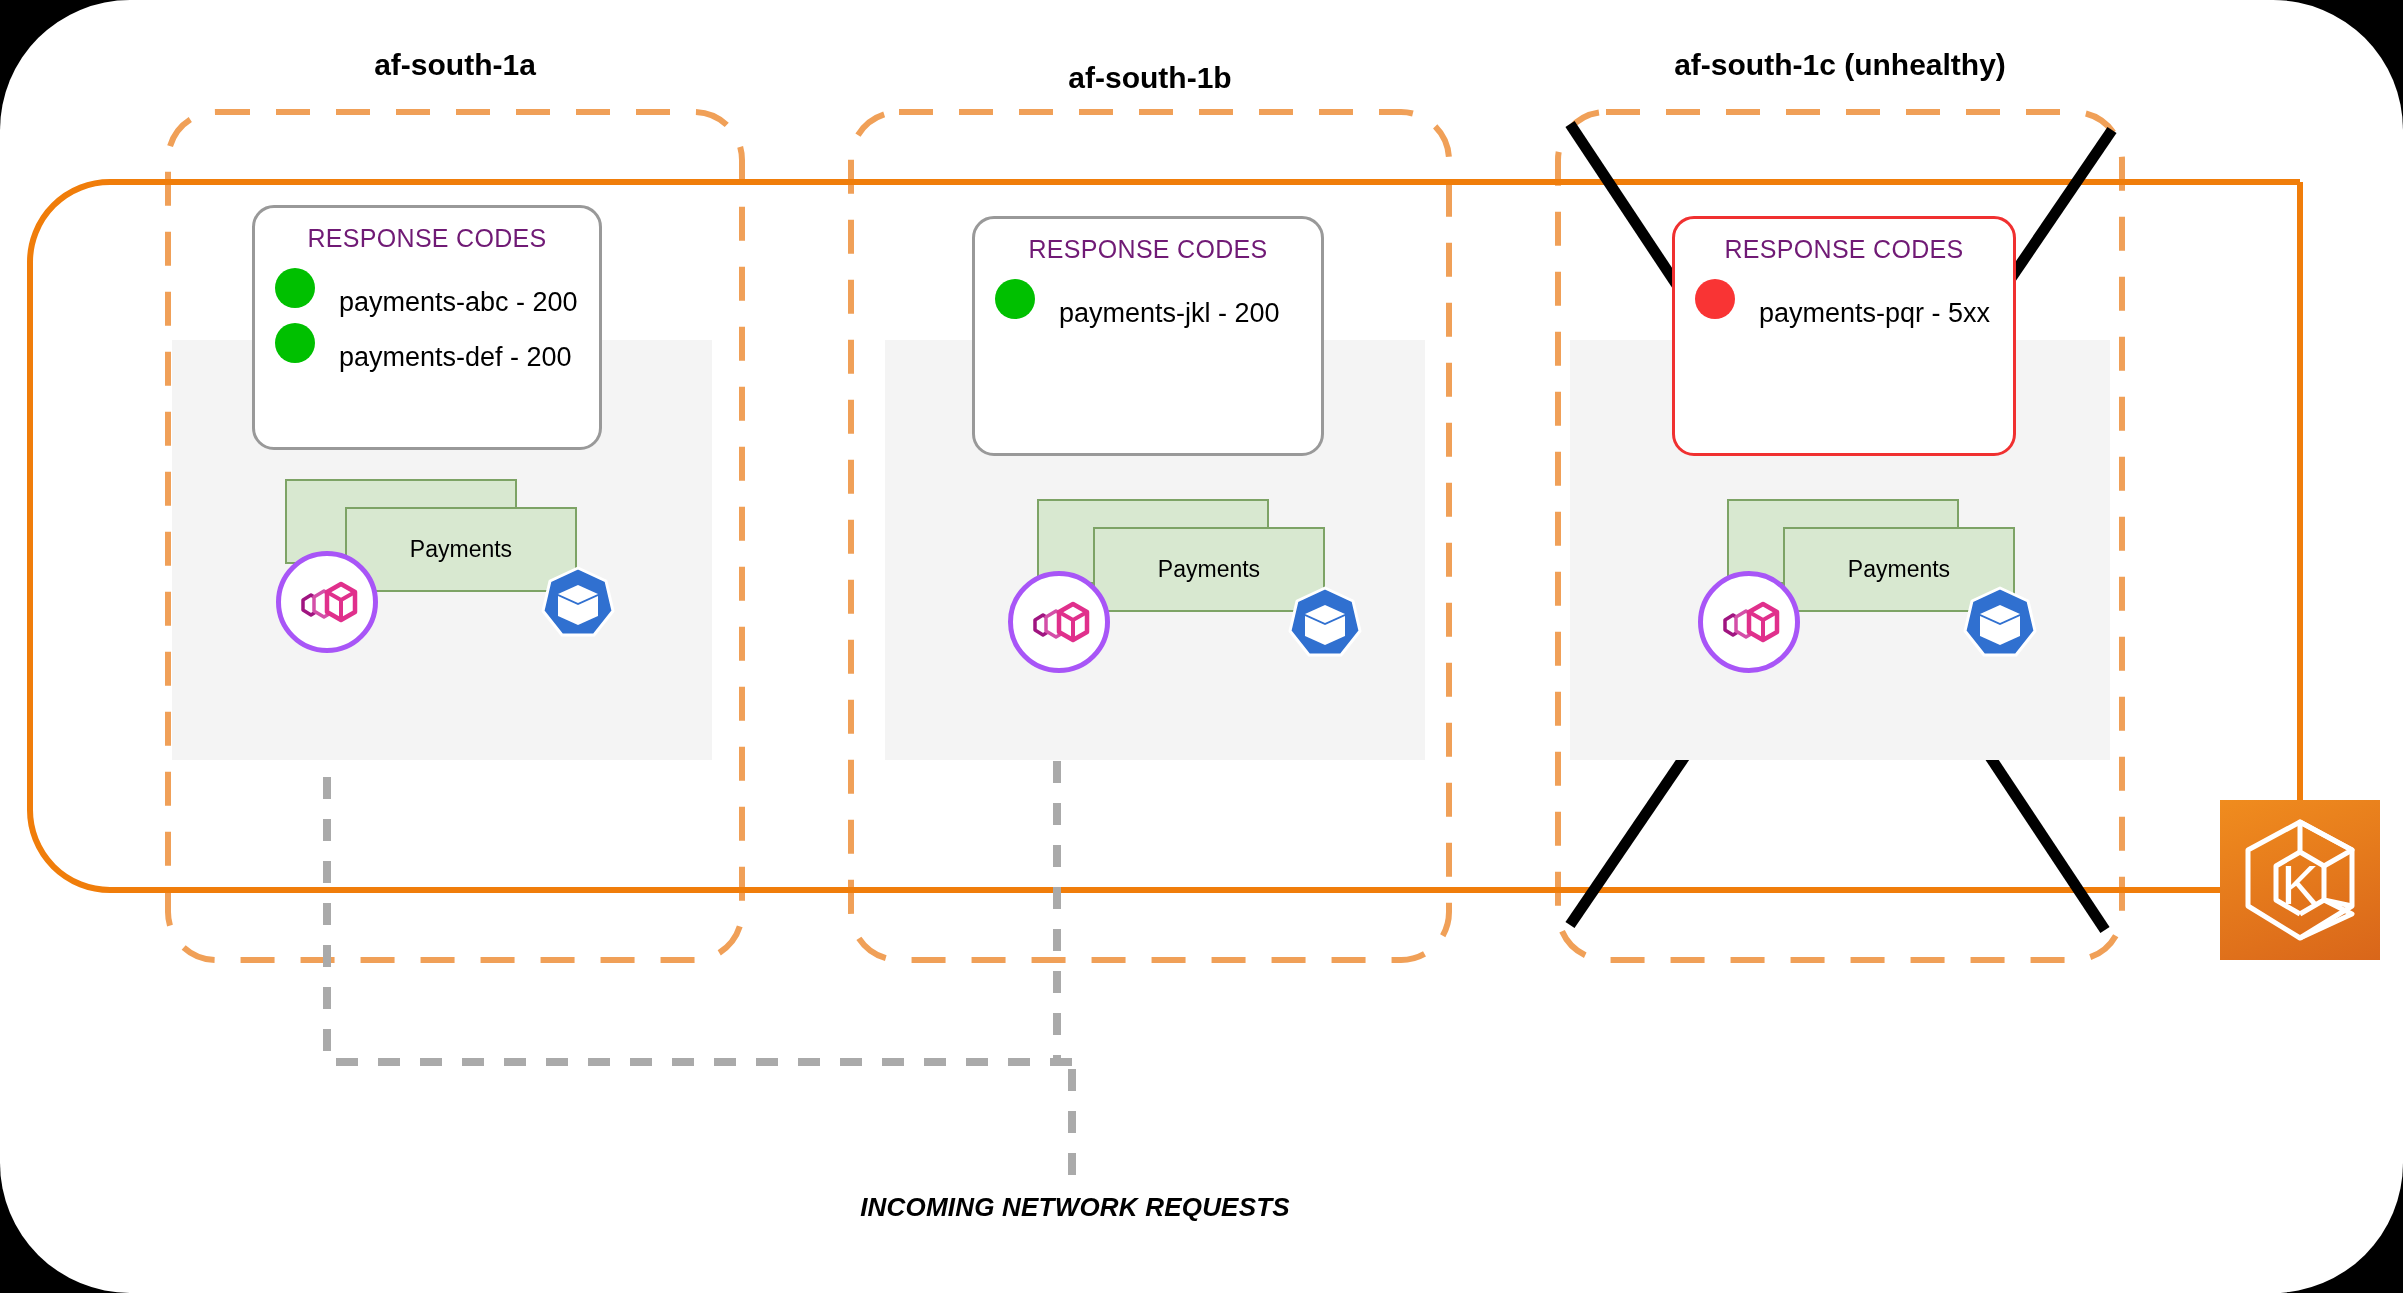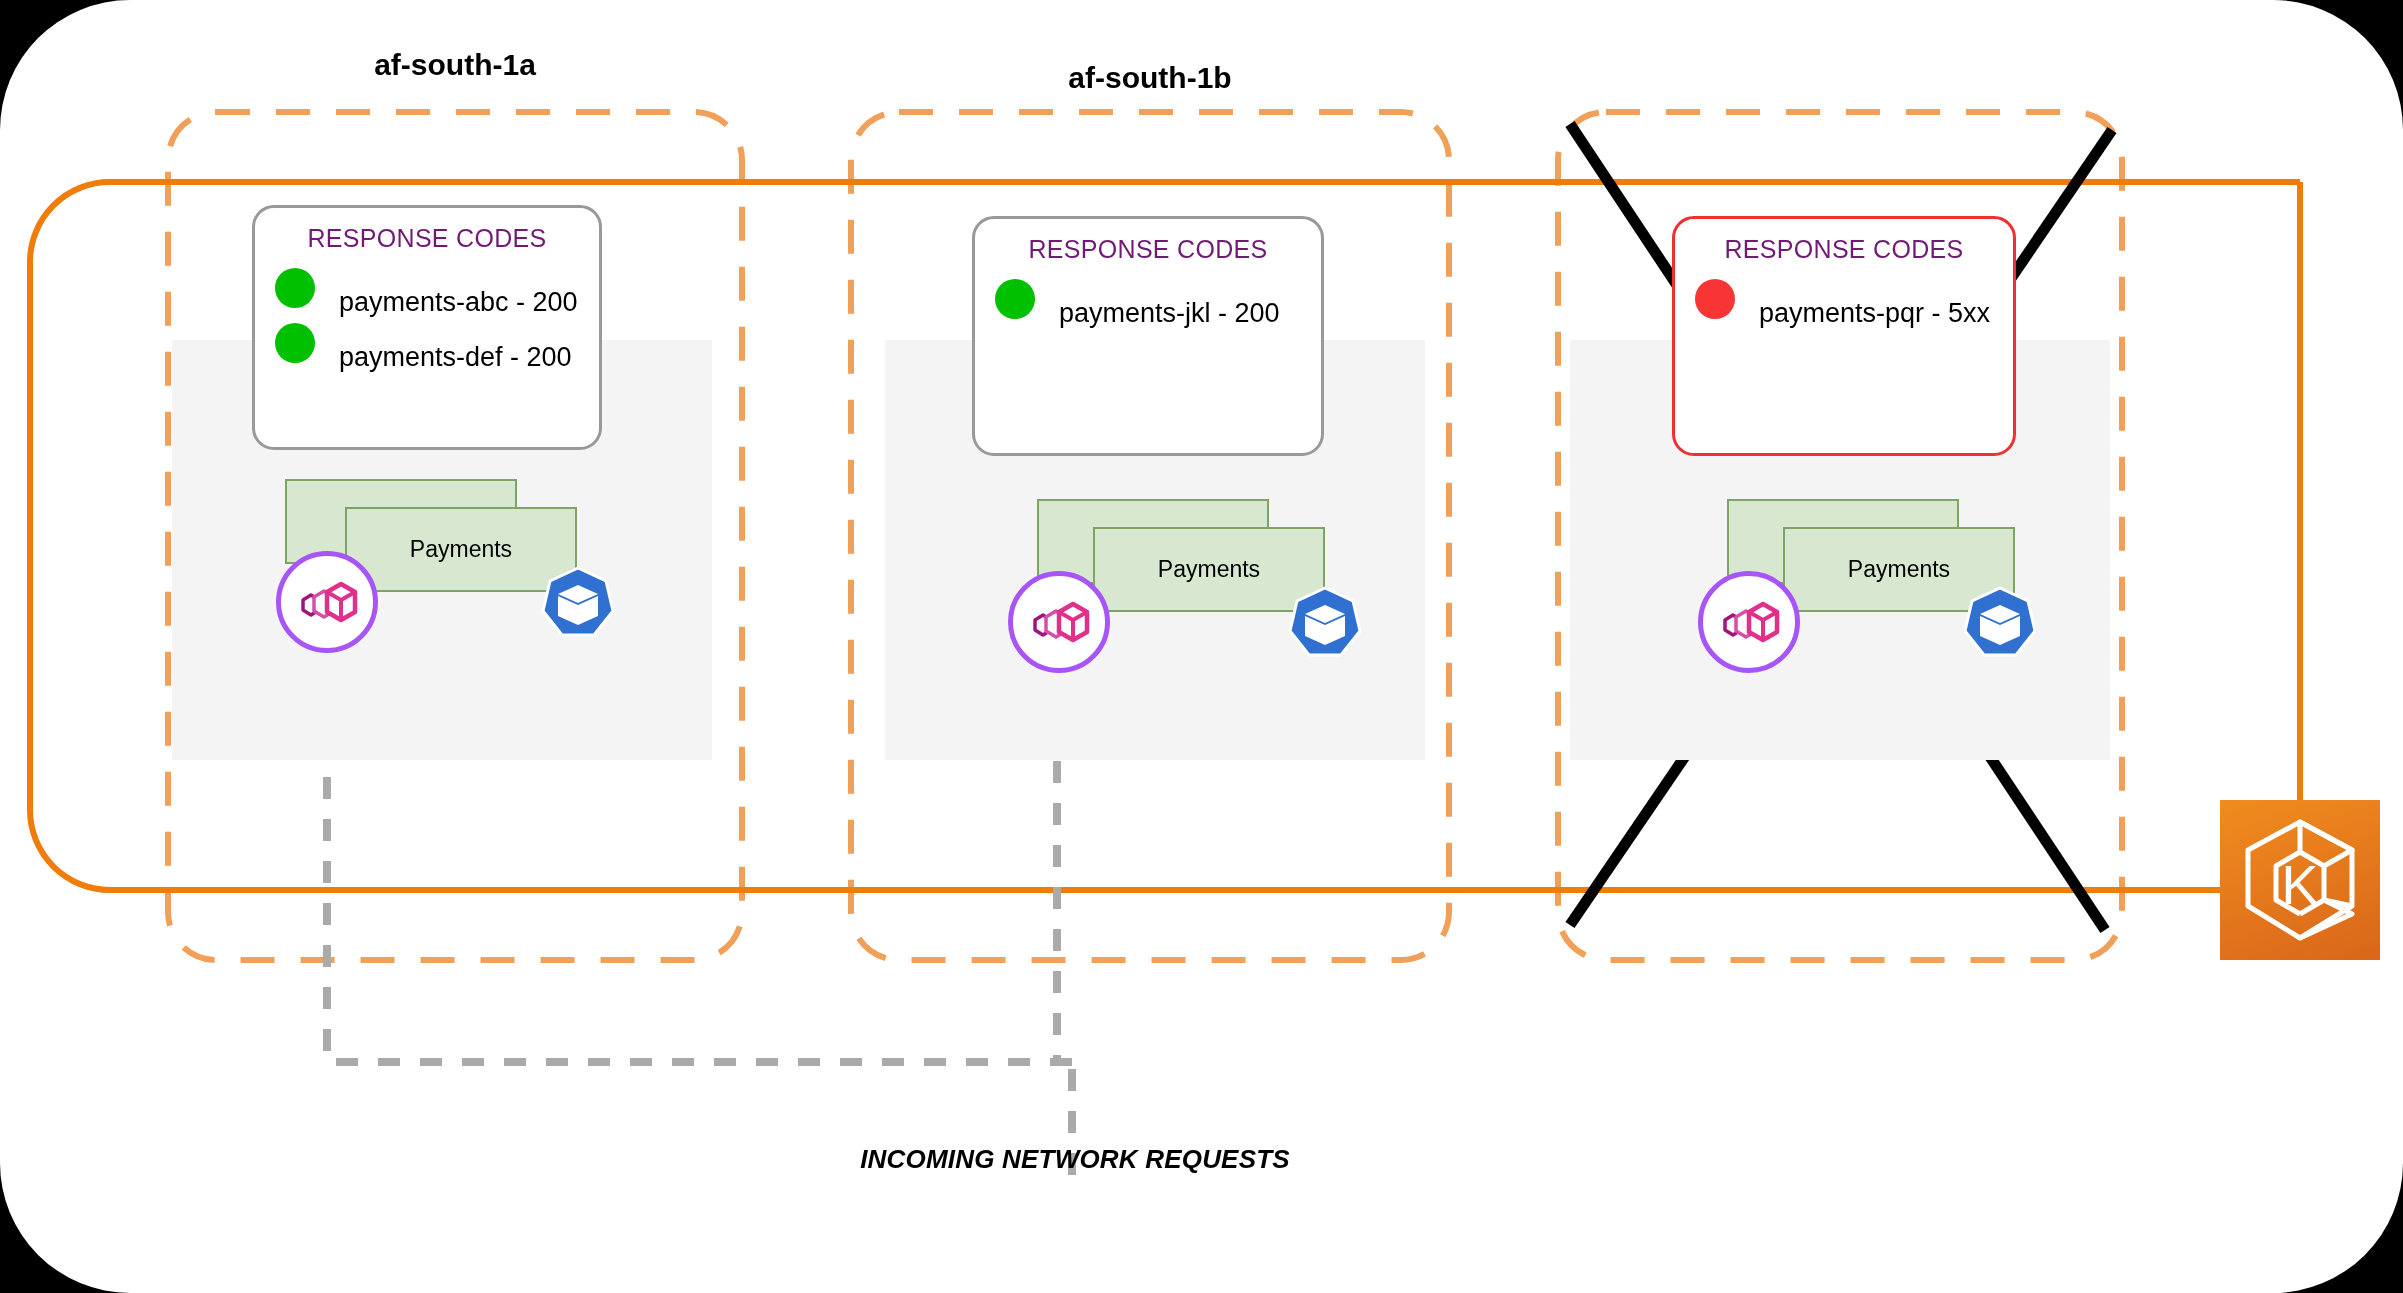"af-south-1c (unhealthy)" div.az-title { html: none -> <div>af-south-1c (unhealthy)</div> }
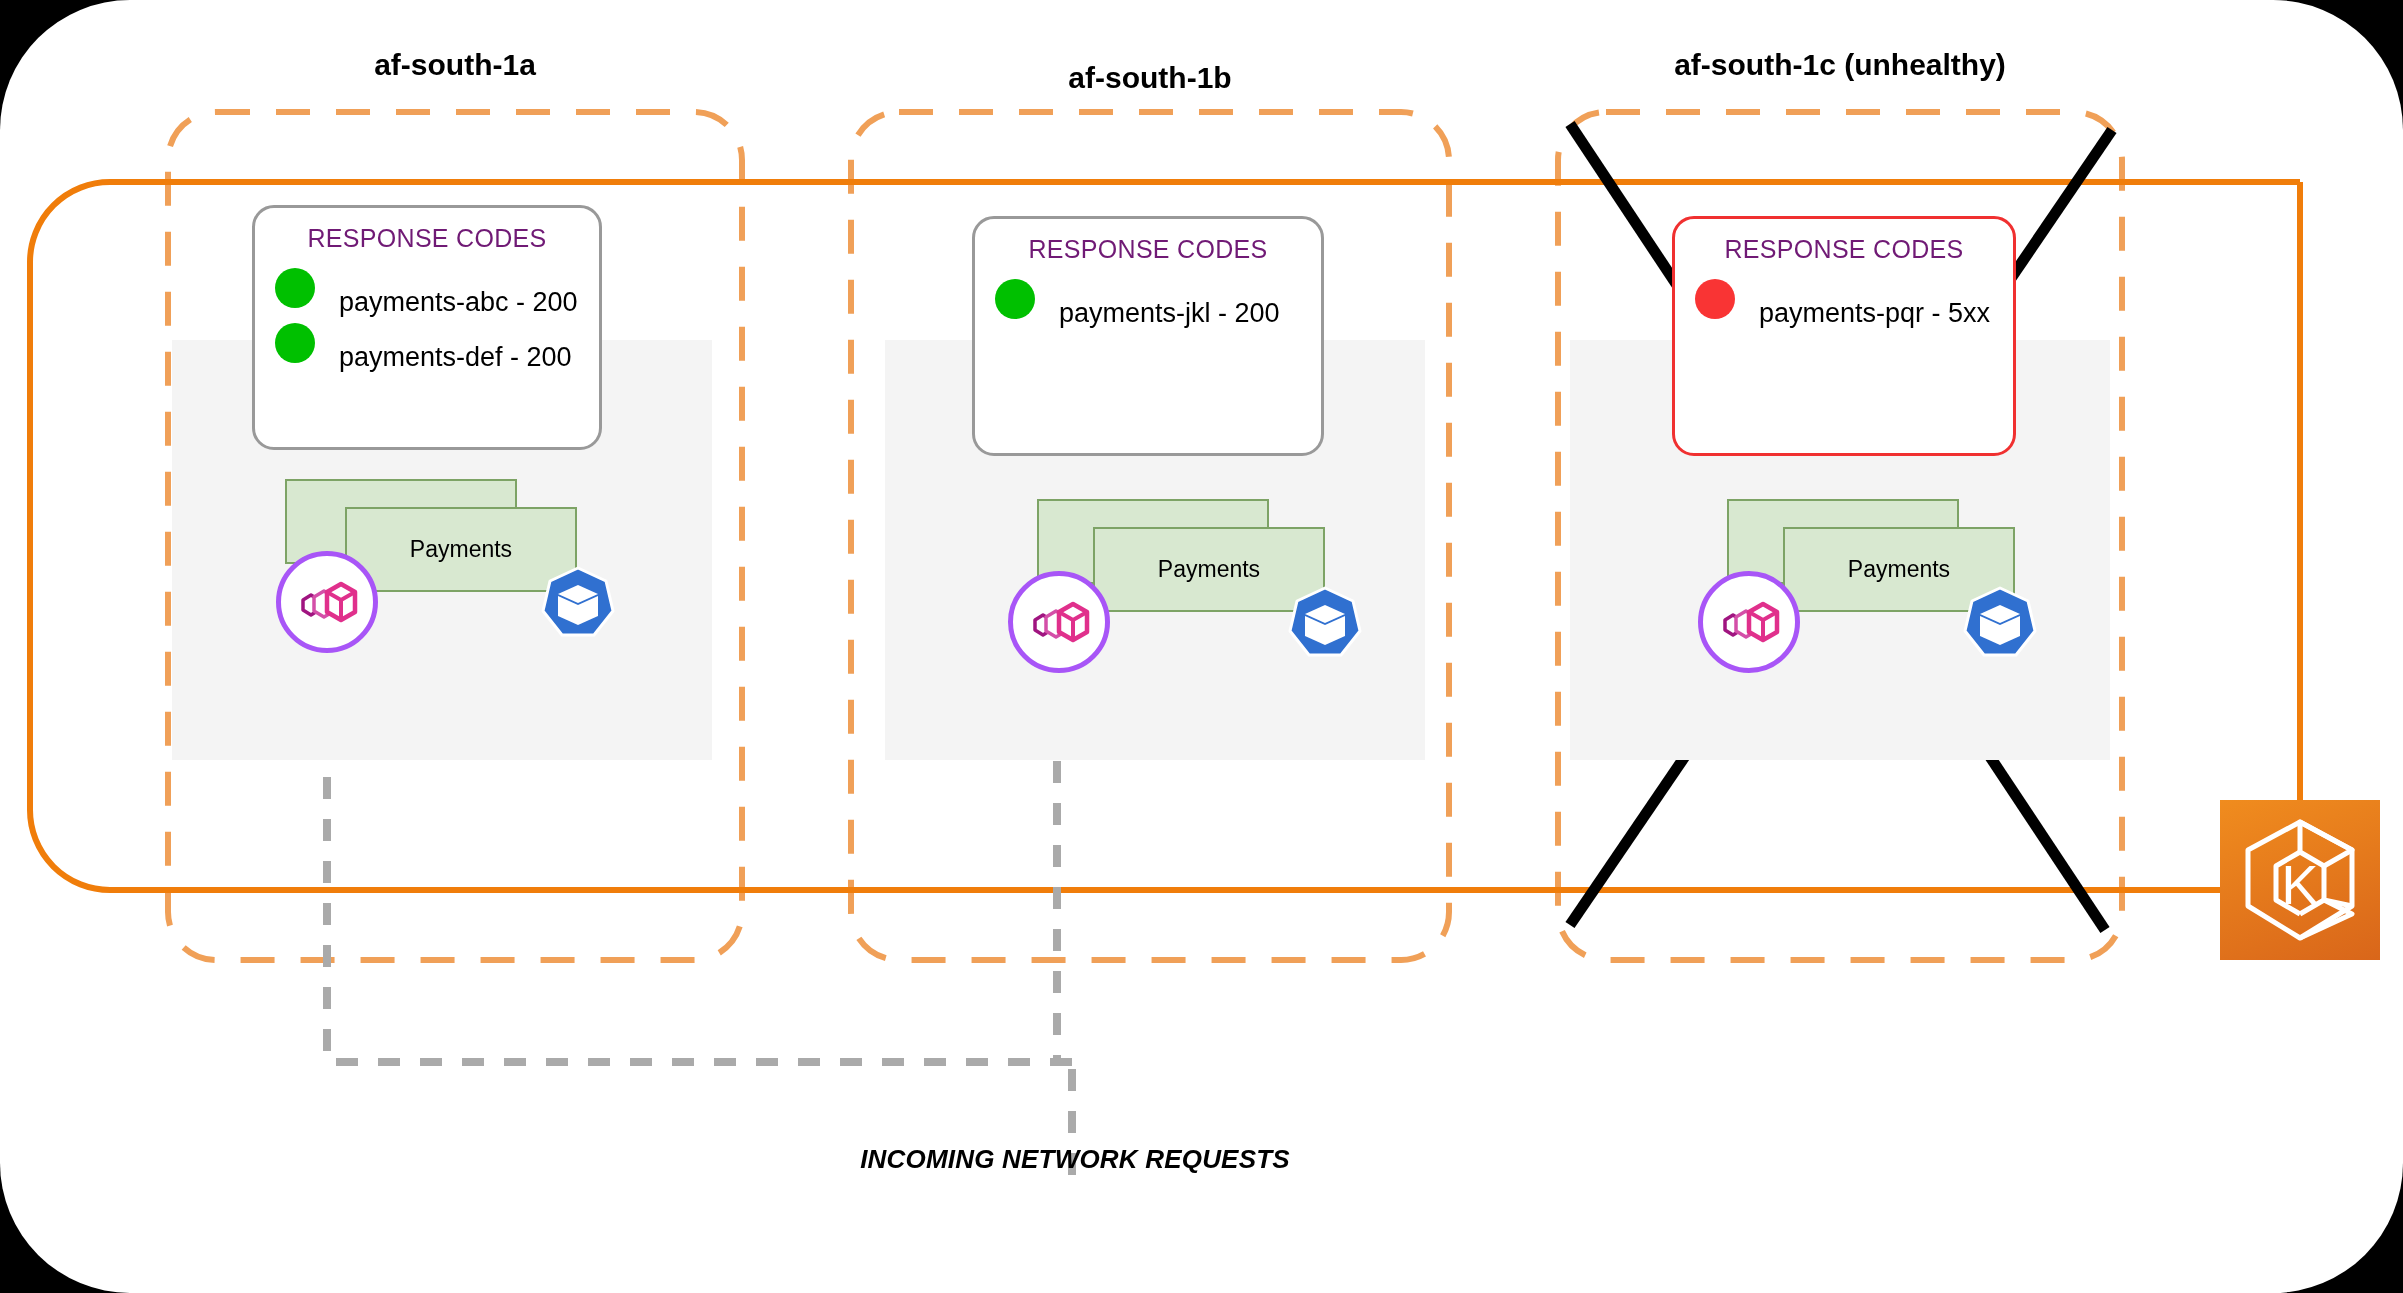"INCOMING NETWORK REQUESTS" div.flow-label { top: 1144px -> 1192px }
